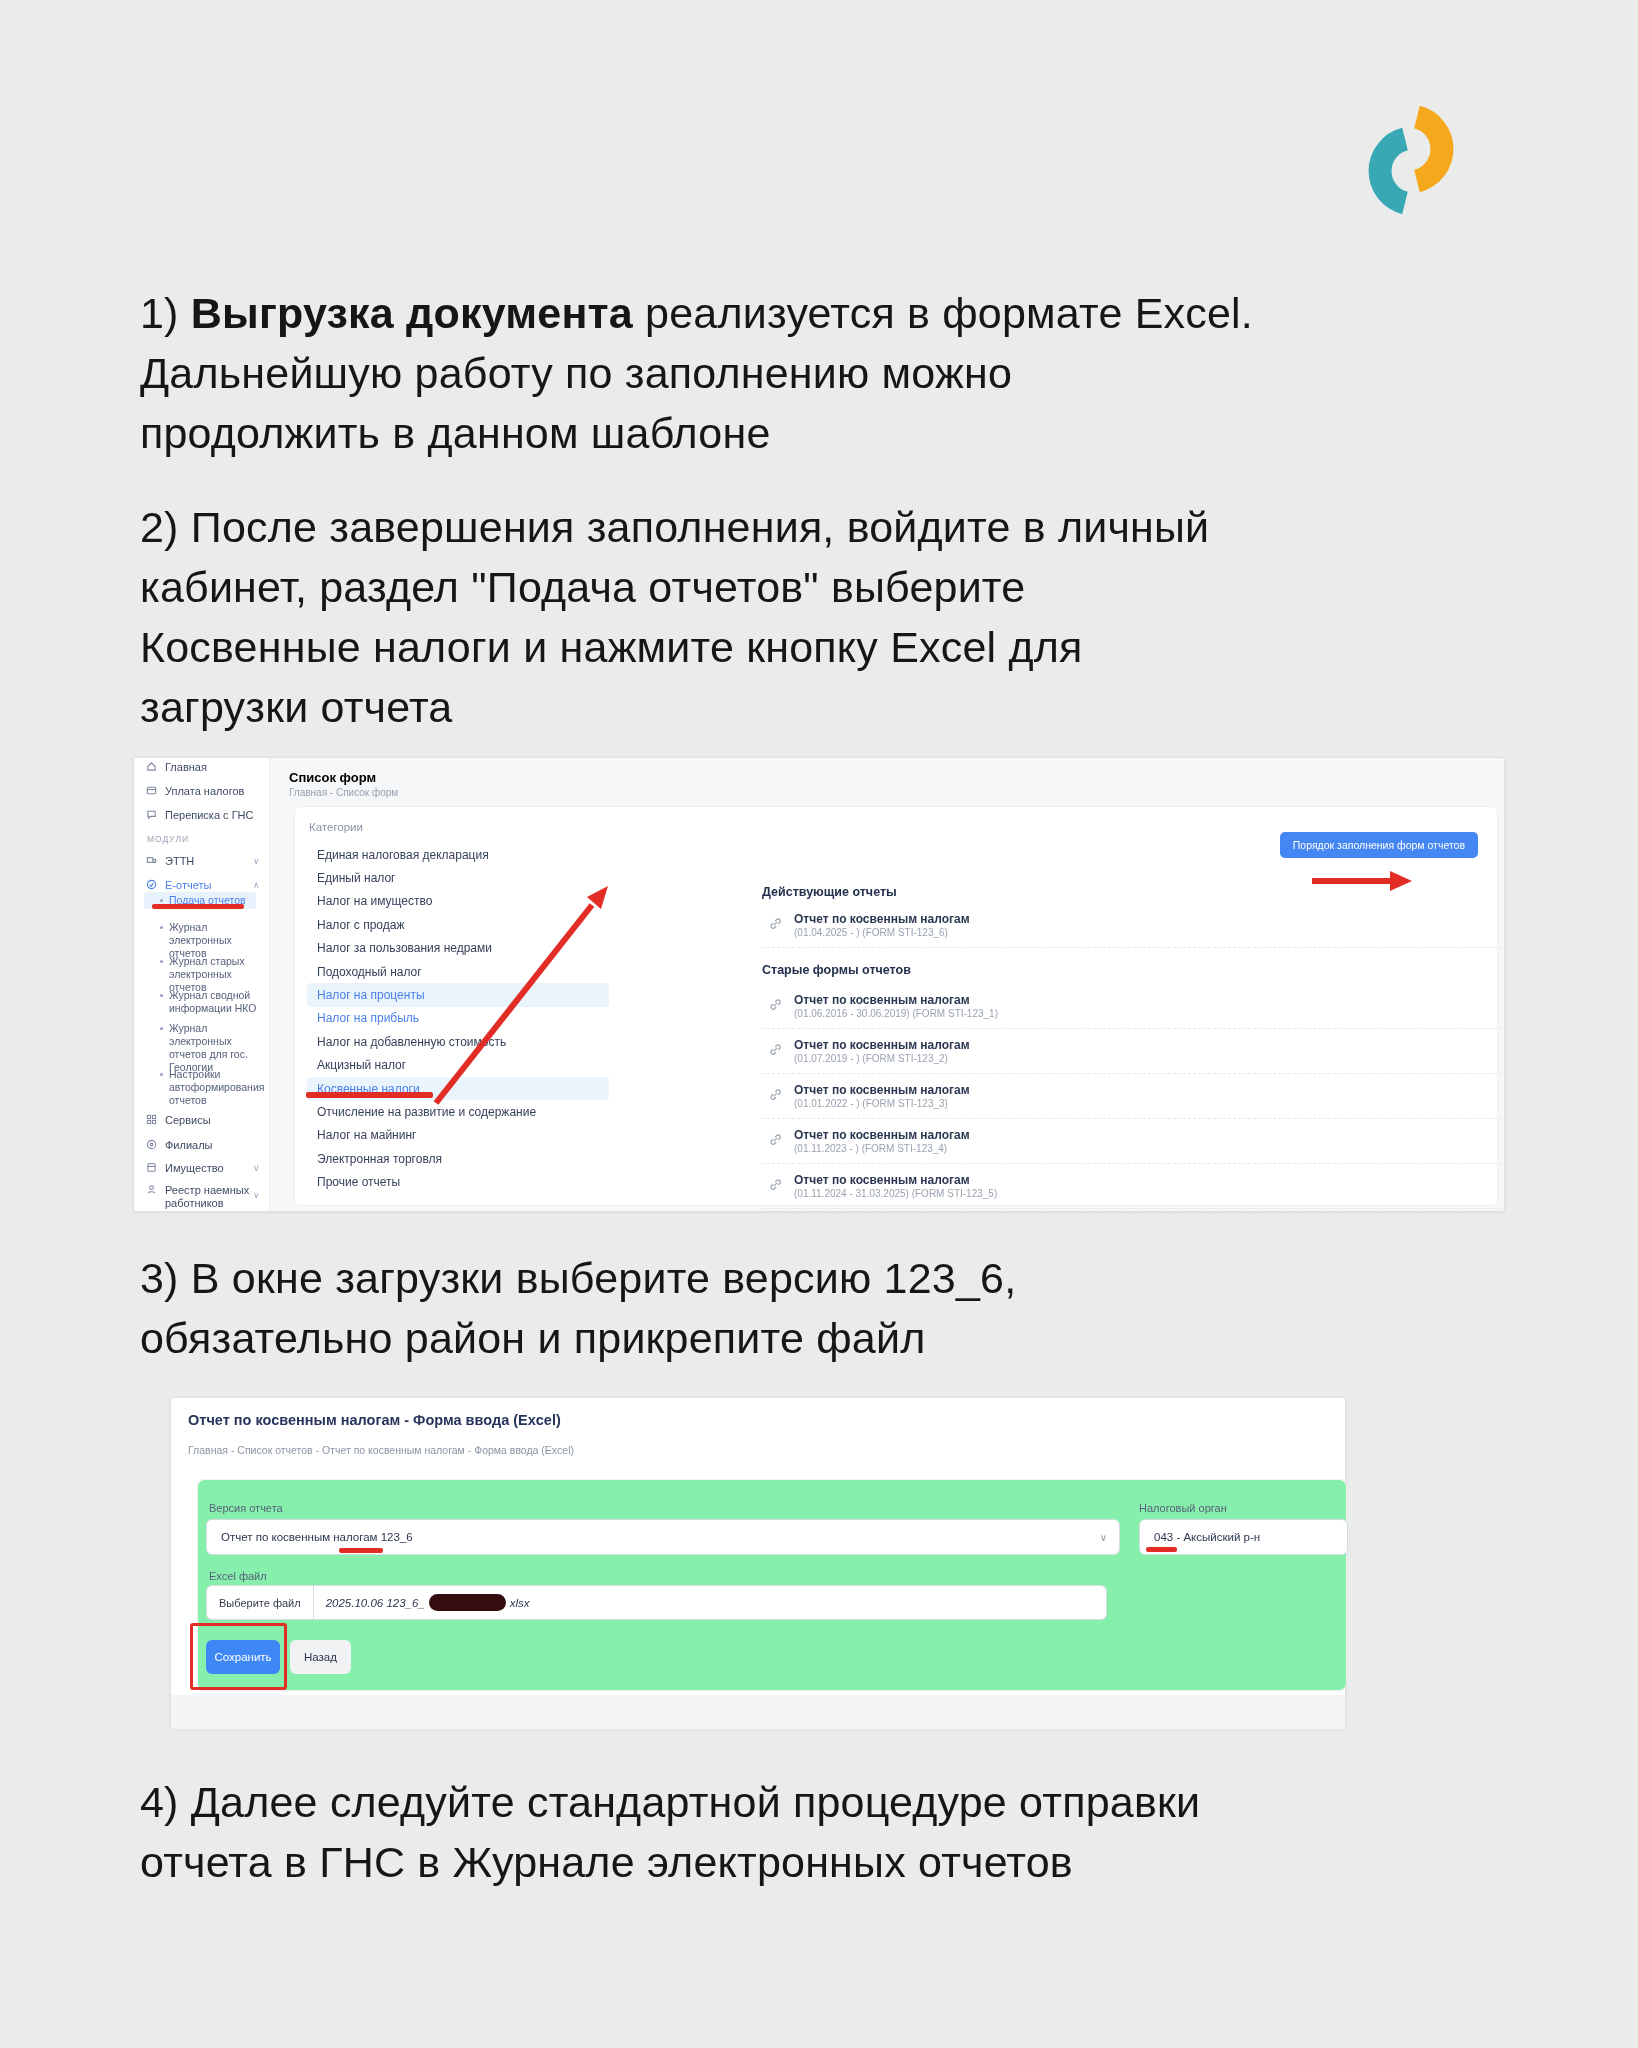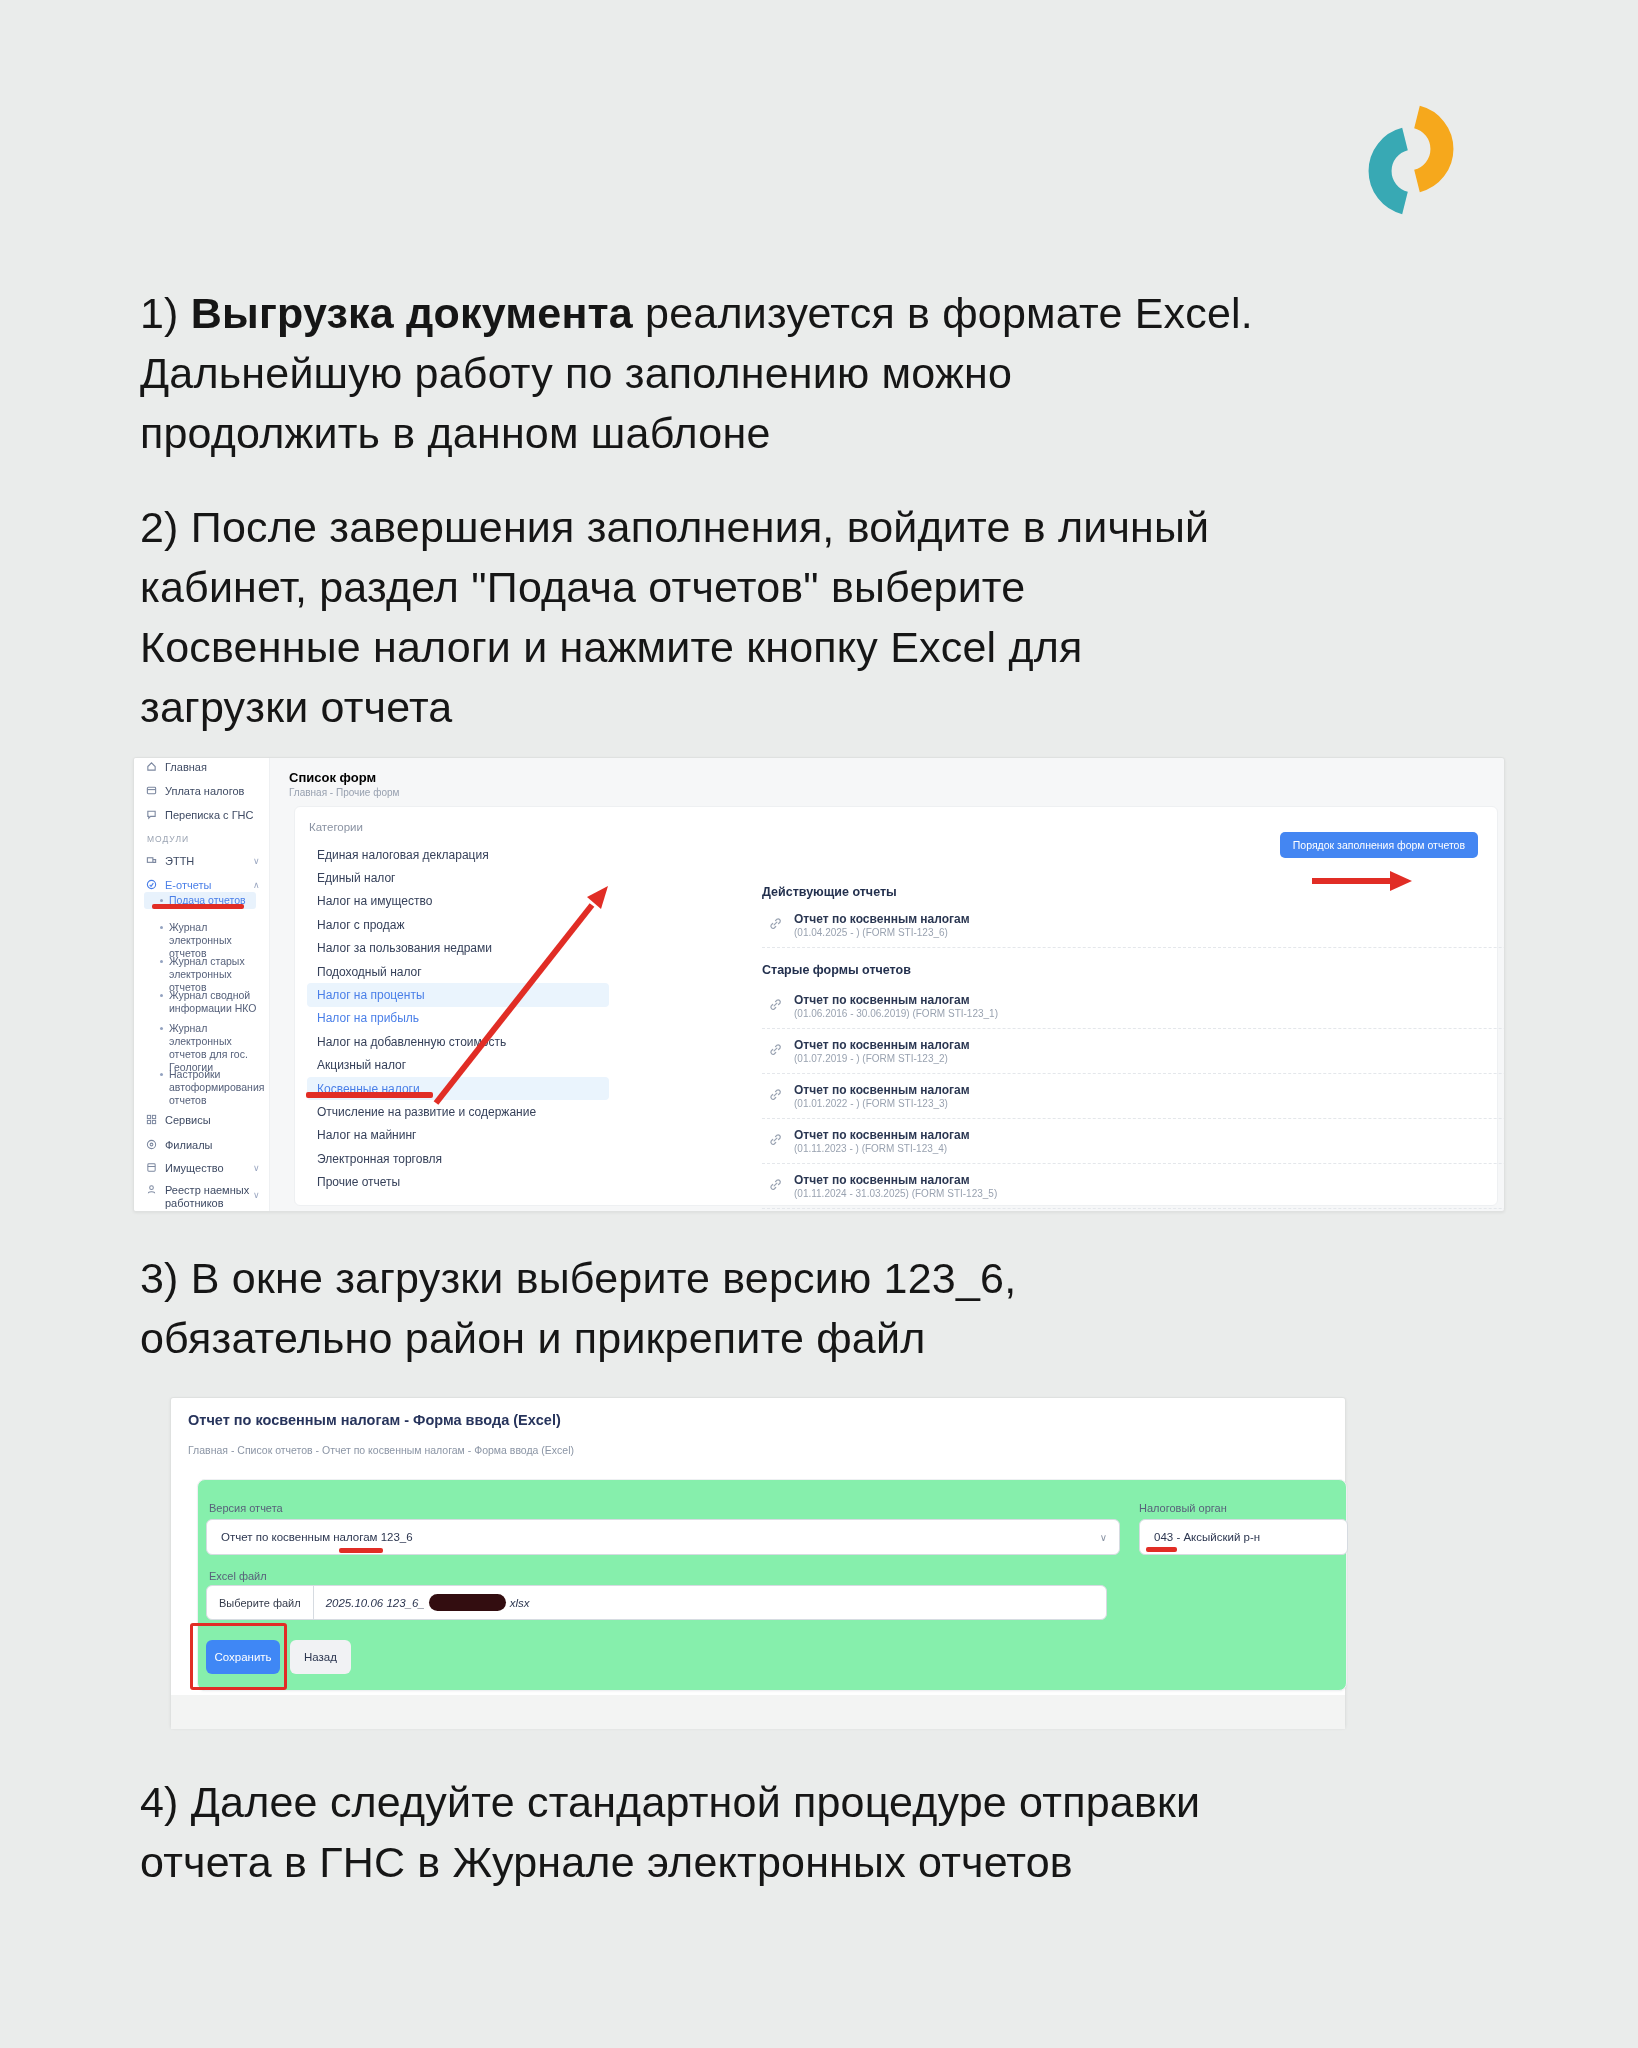"Главная - Прочие форм" div.crumb { text: Прочие -> Список }
